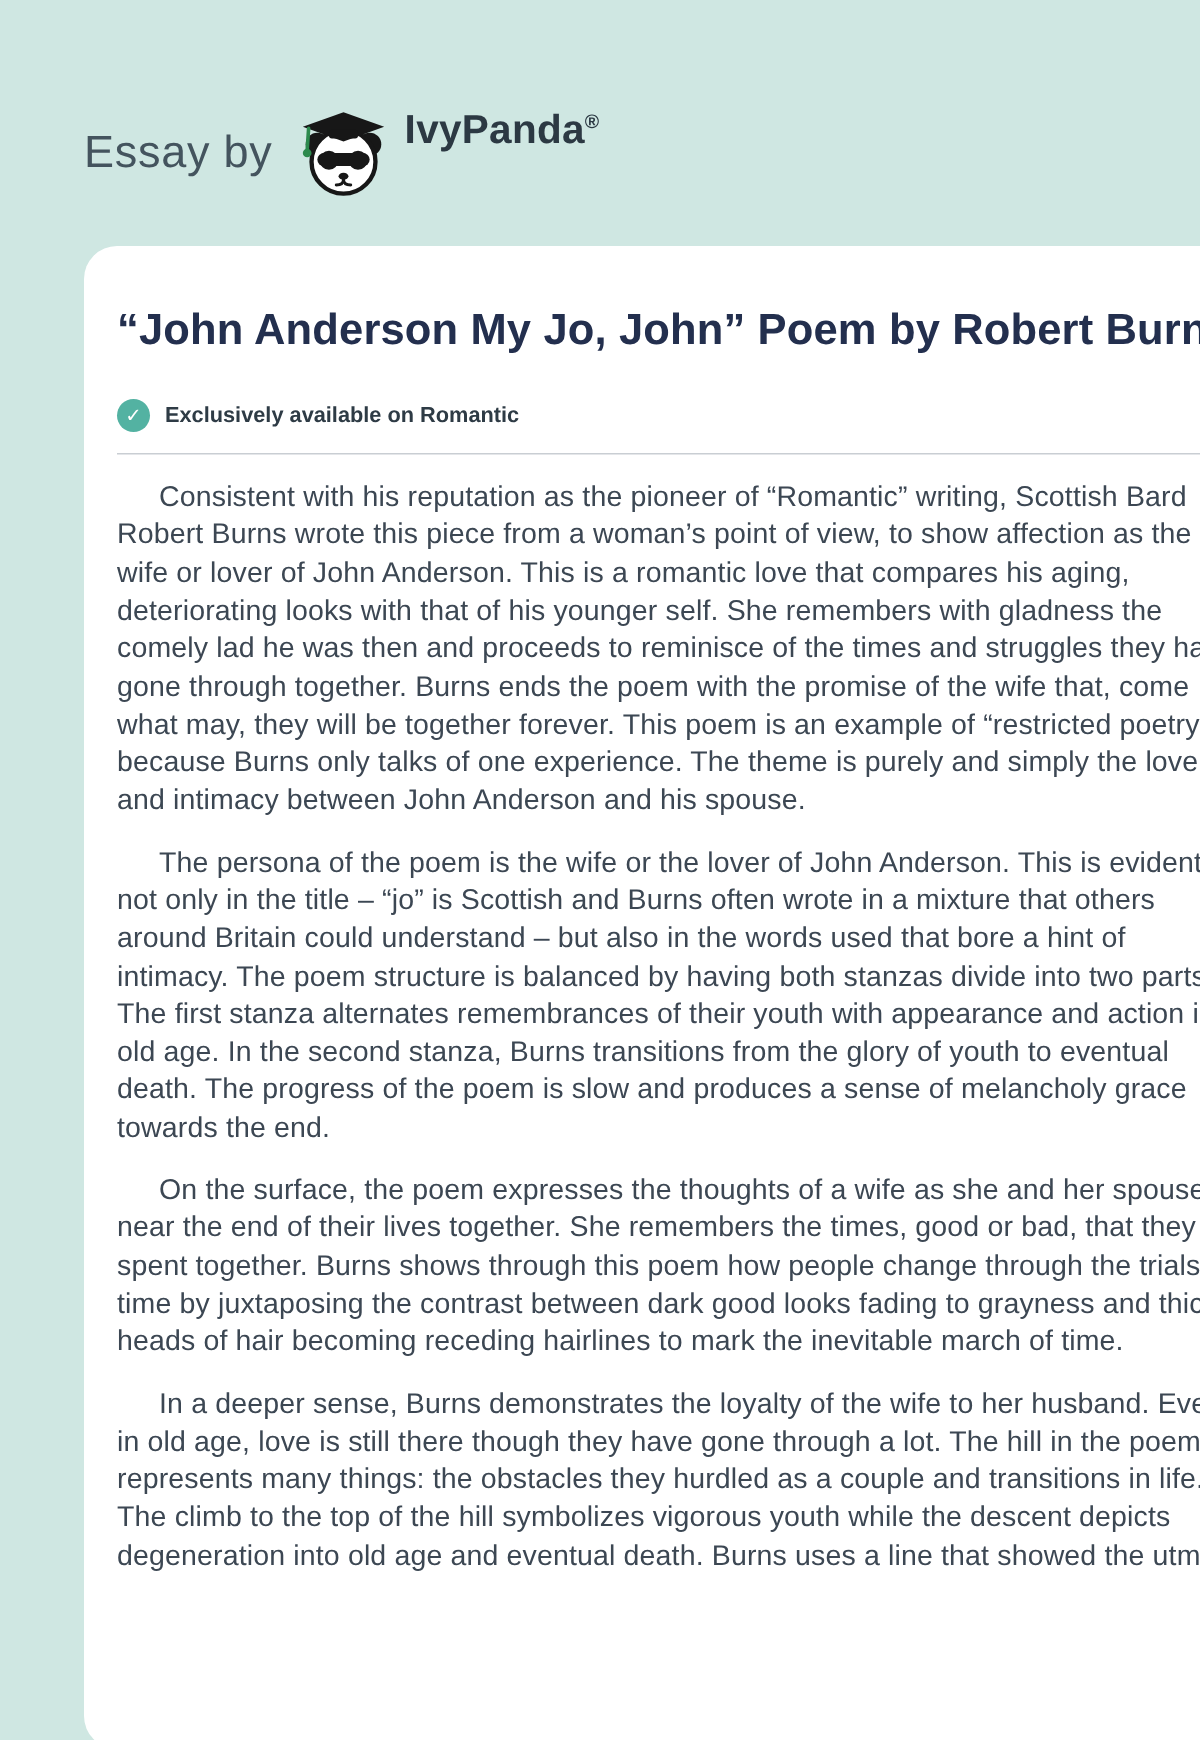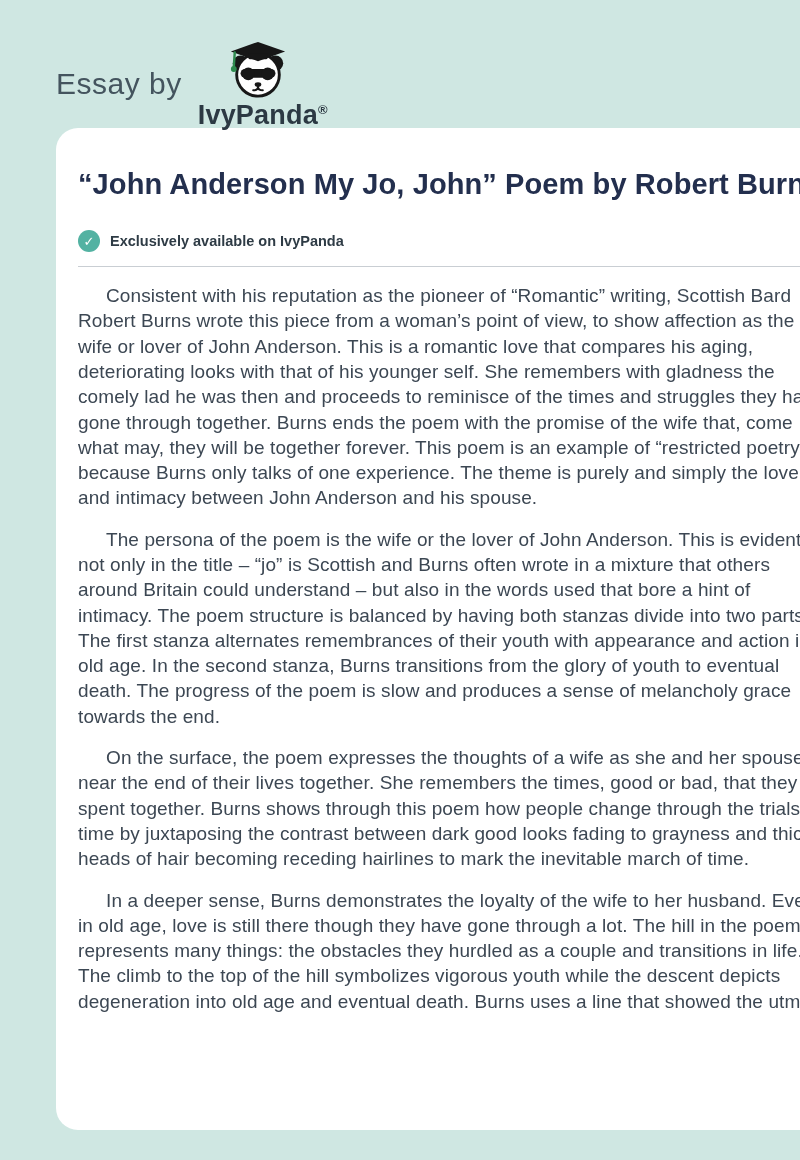"Essay by" .site-header { height: 128px -> 164px }
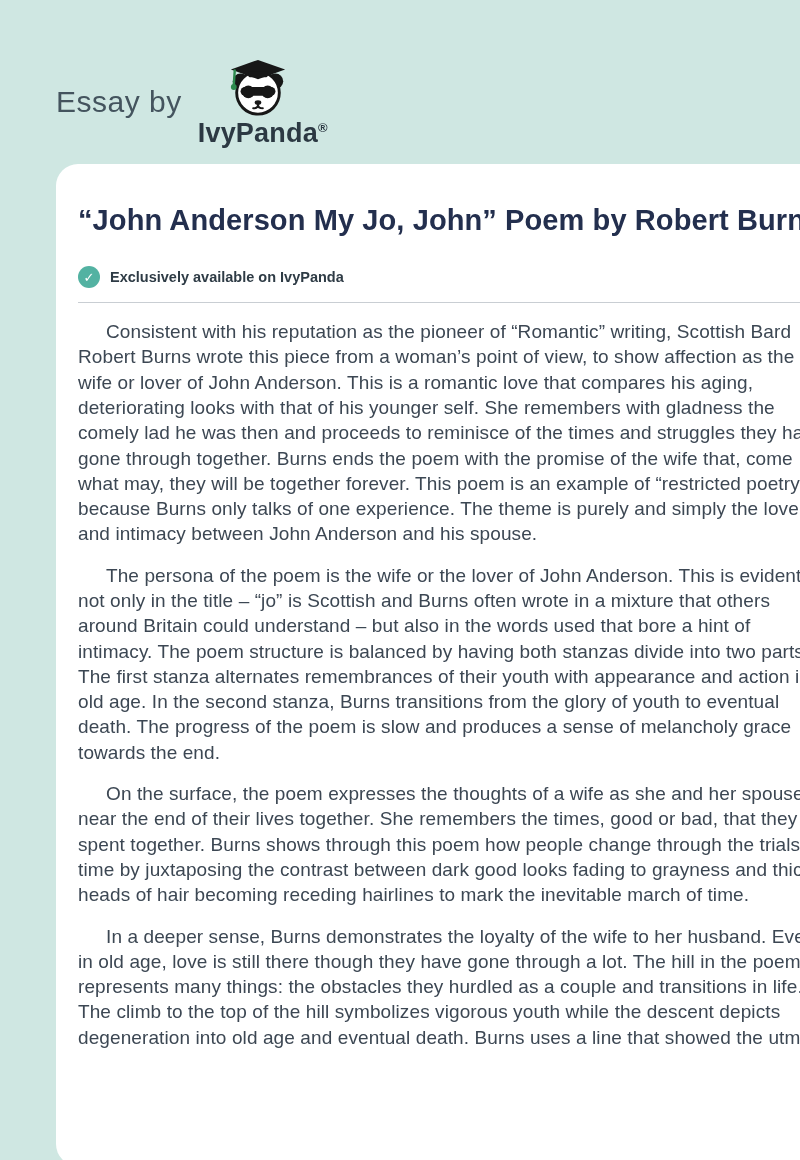"IvyPanda®" .logo-wrap { align-items: center -> none; flex-direction: column -> none }
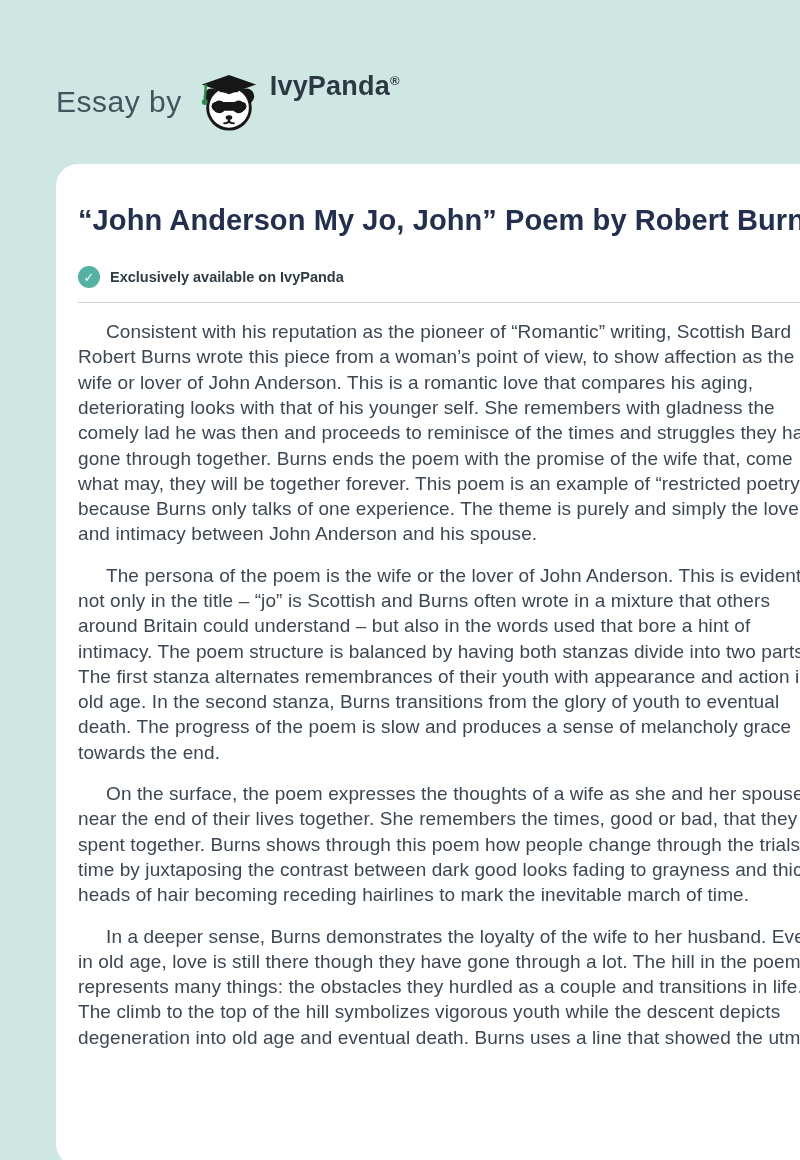"Exclusively available on IvyPanda" span.availability-text { text: IvyPanda -> Romantic }
